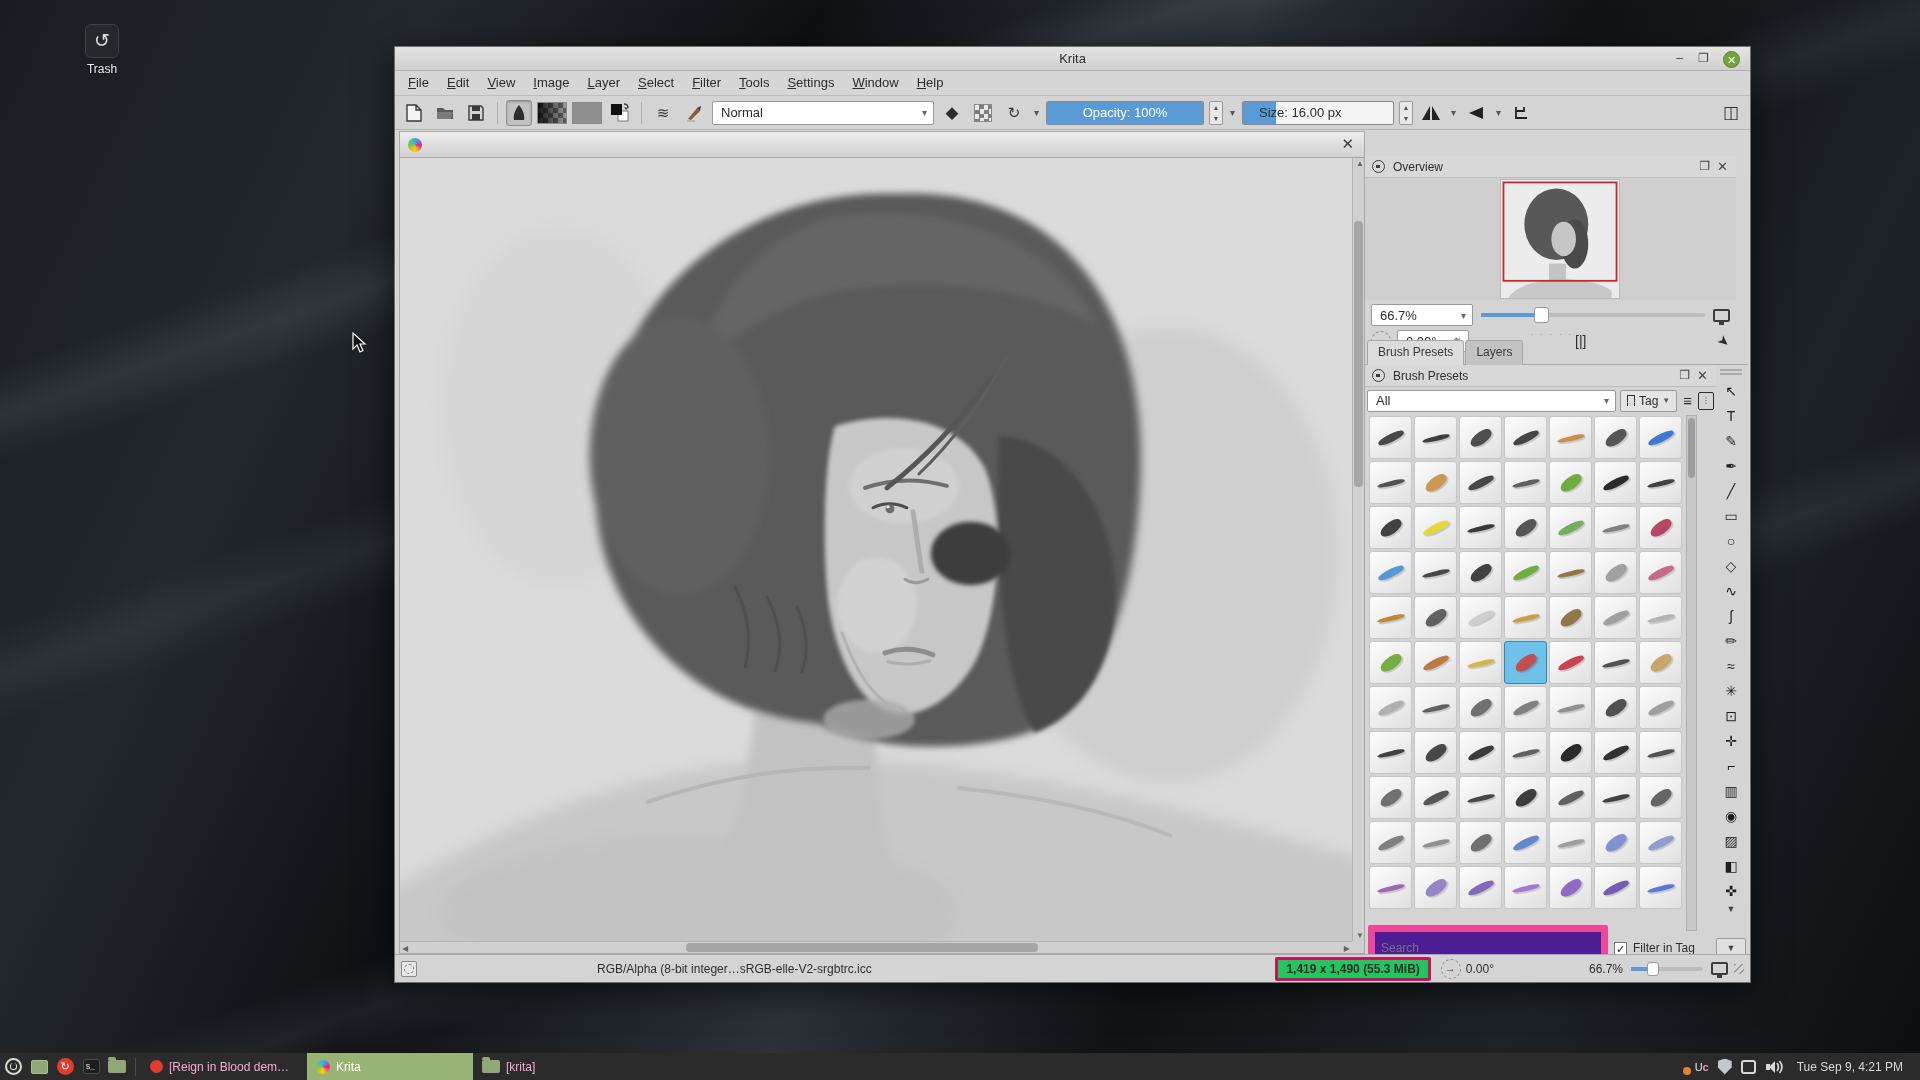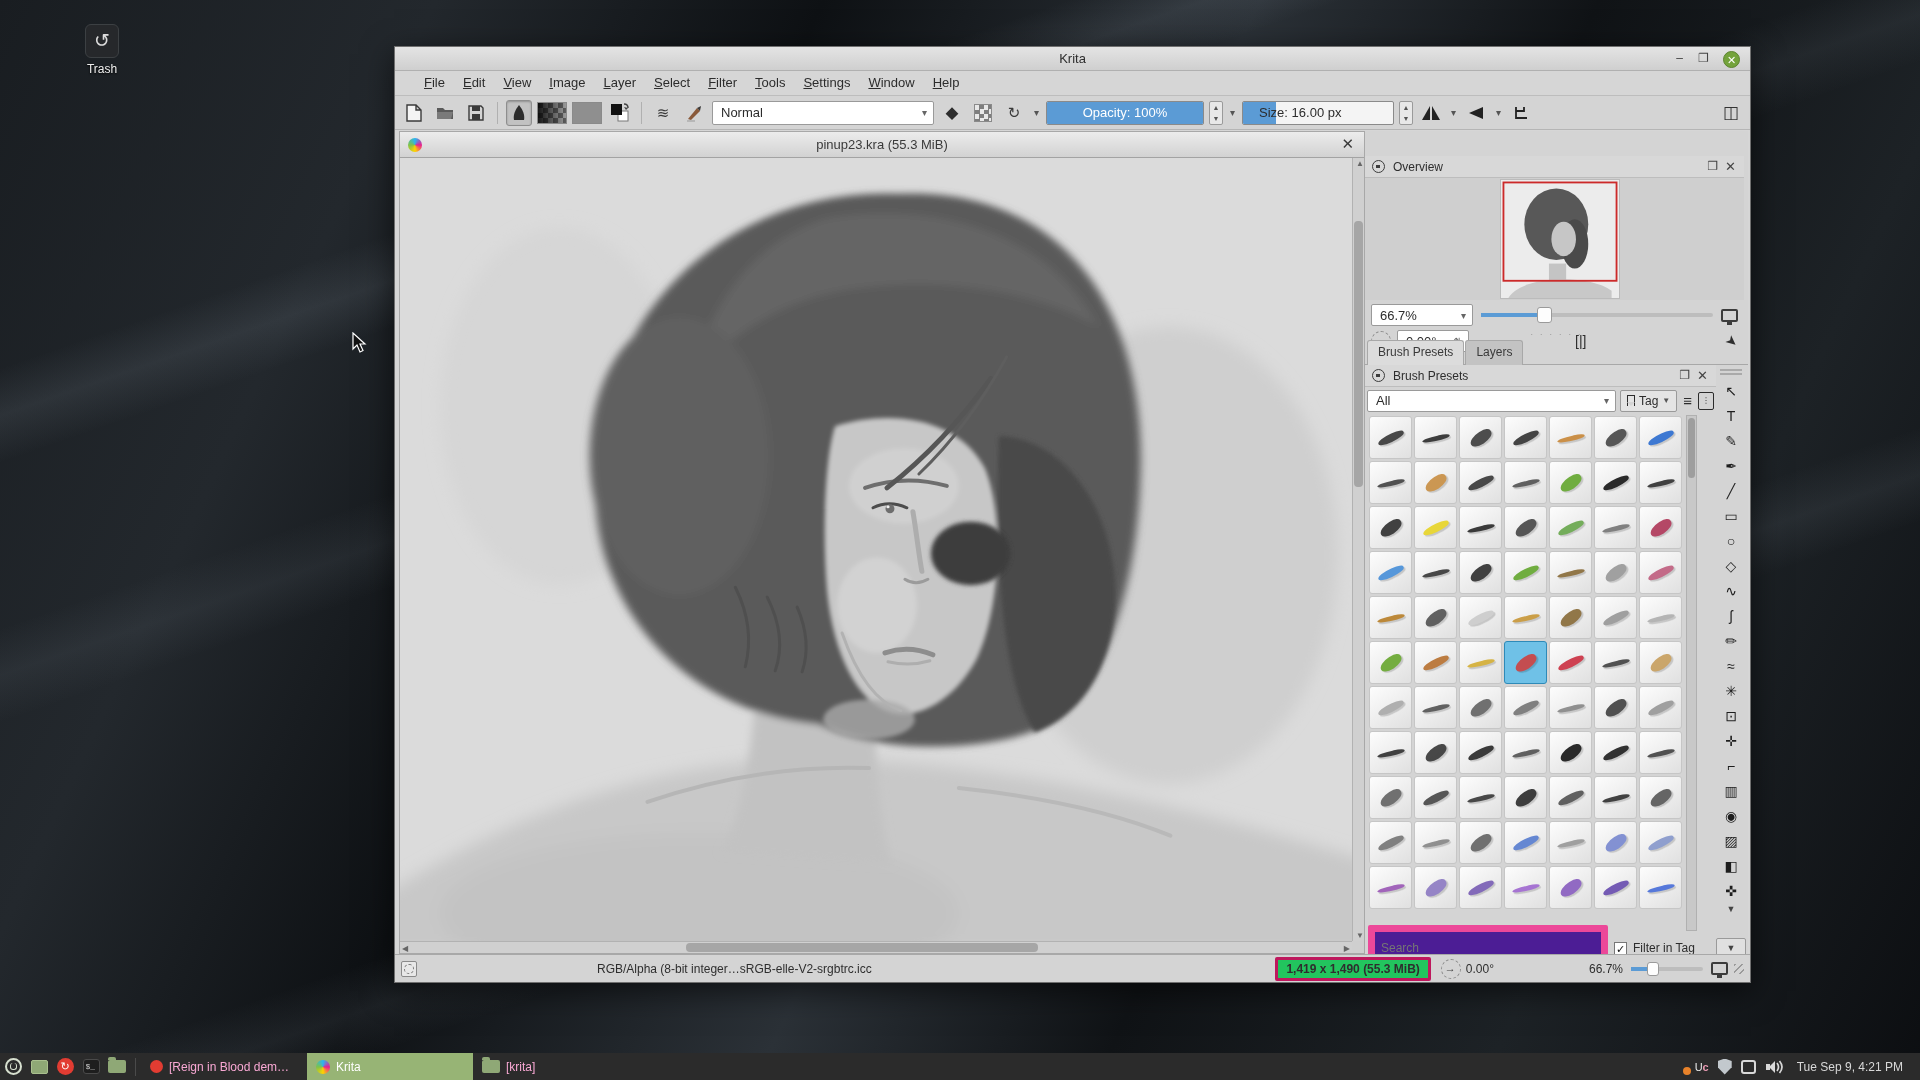"File Edit View Image Layer" #menubar { padding-left: 20px -> 4px }
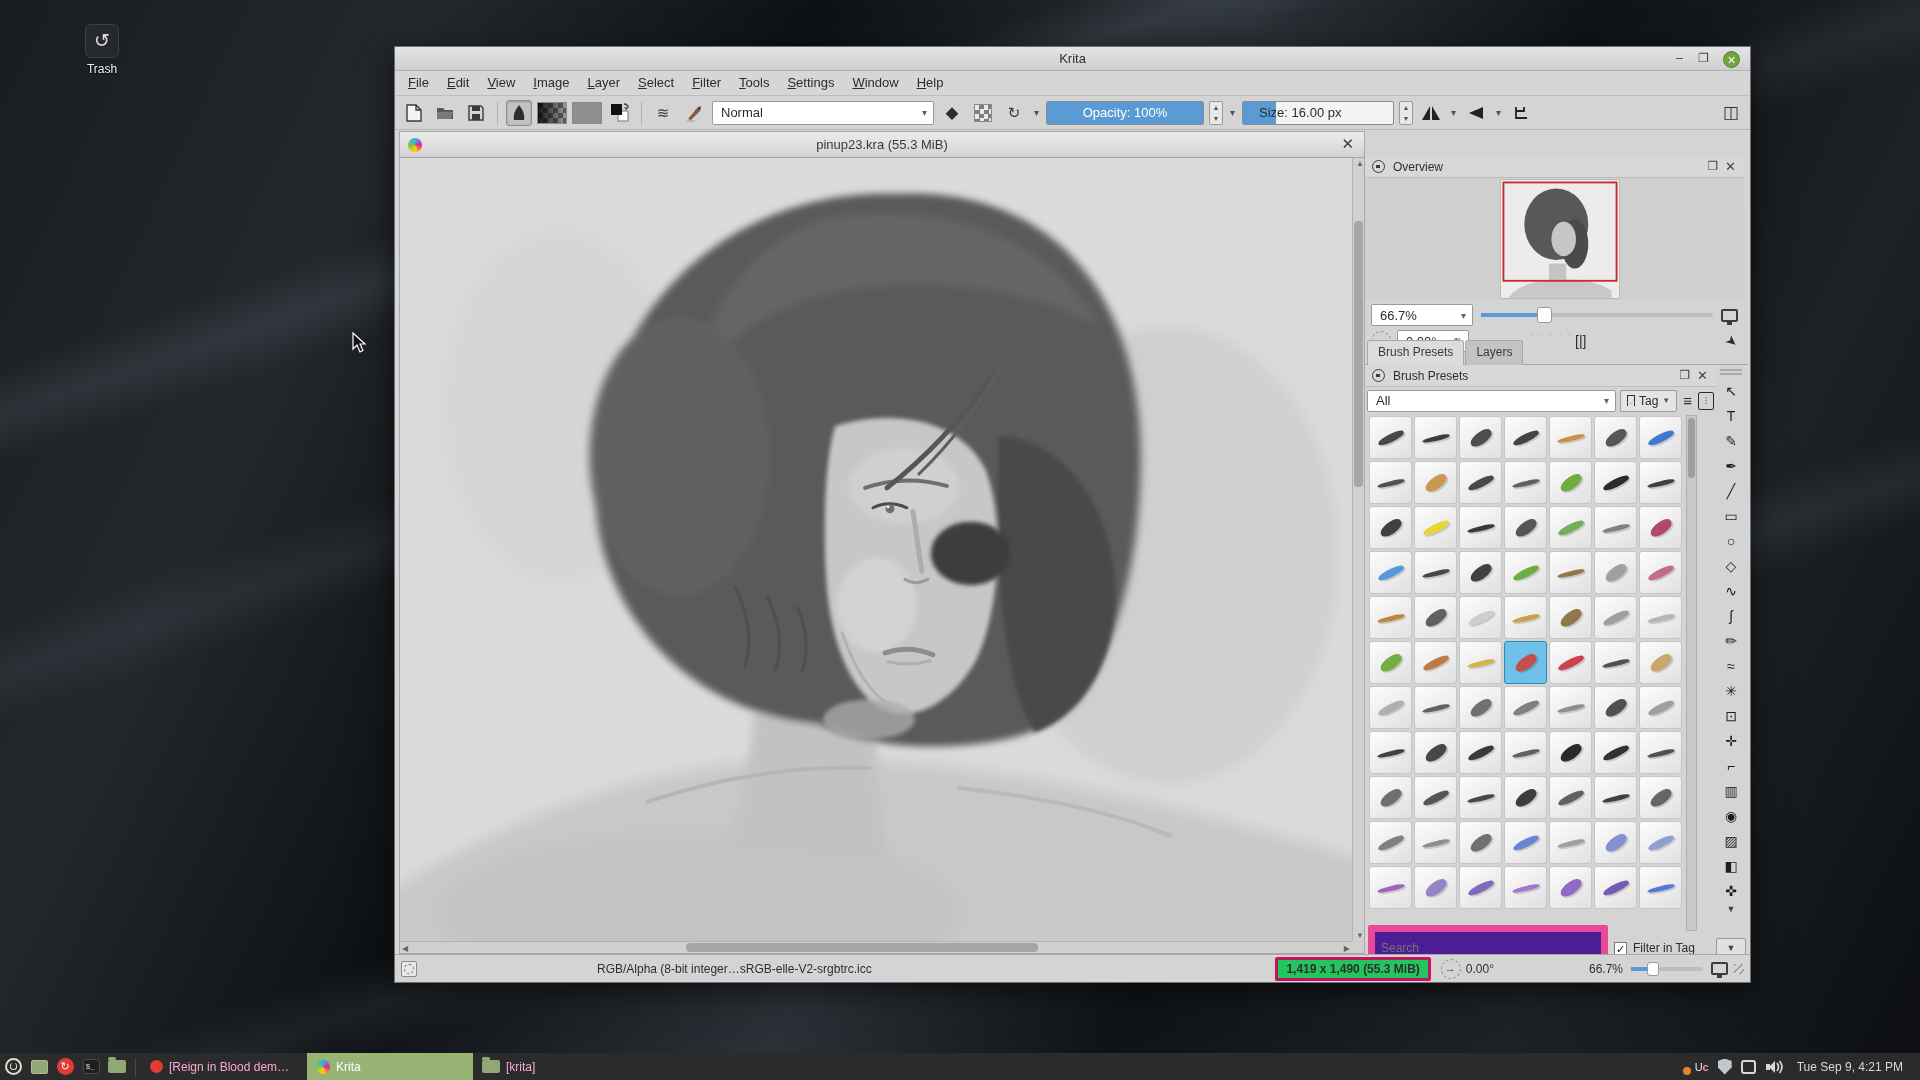"pinup23.kra (55.3 MiB)" span.dtitle { html: <span>pinup23.kra (55.3 MiB)</span> -> none }
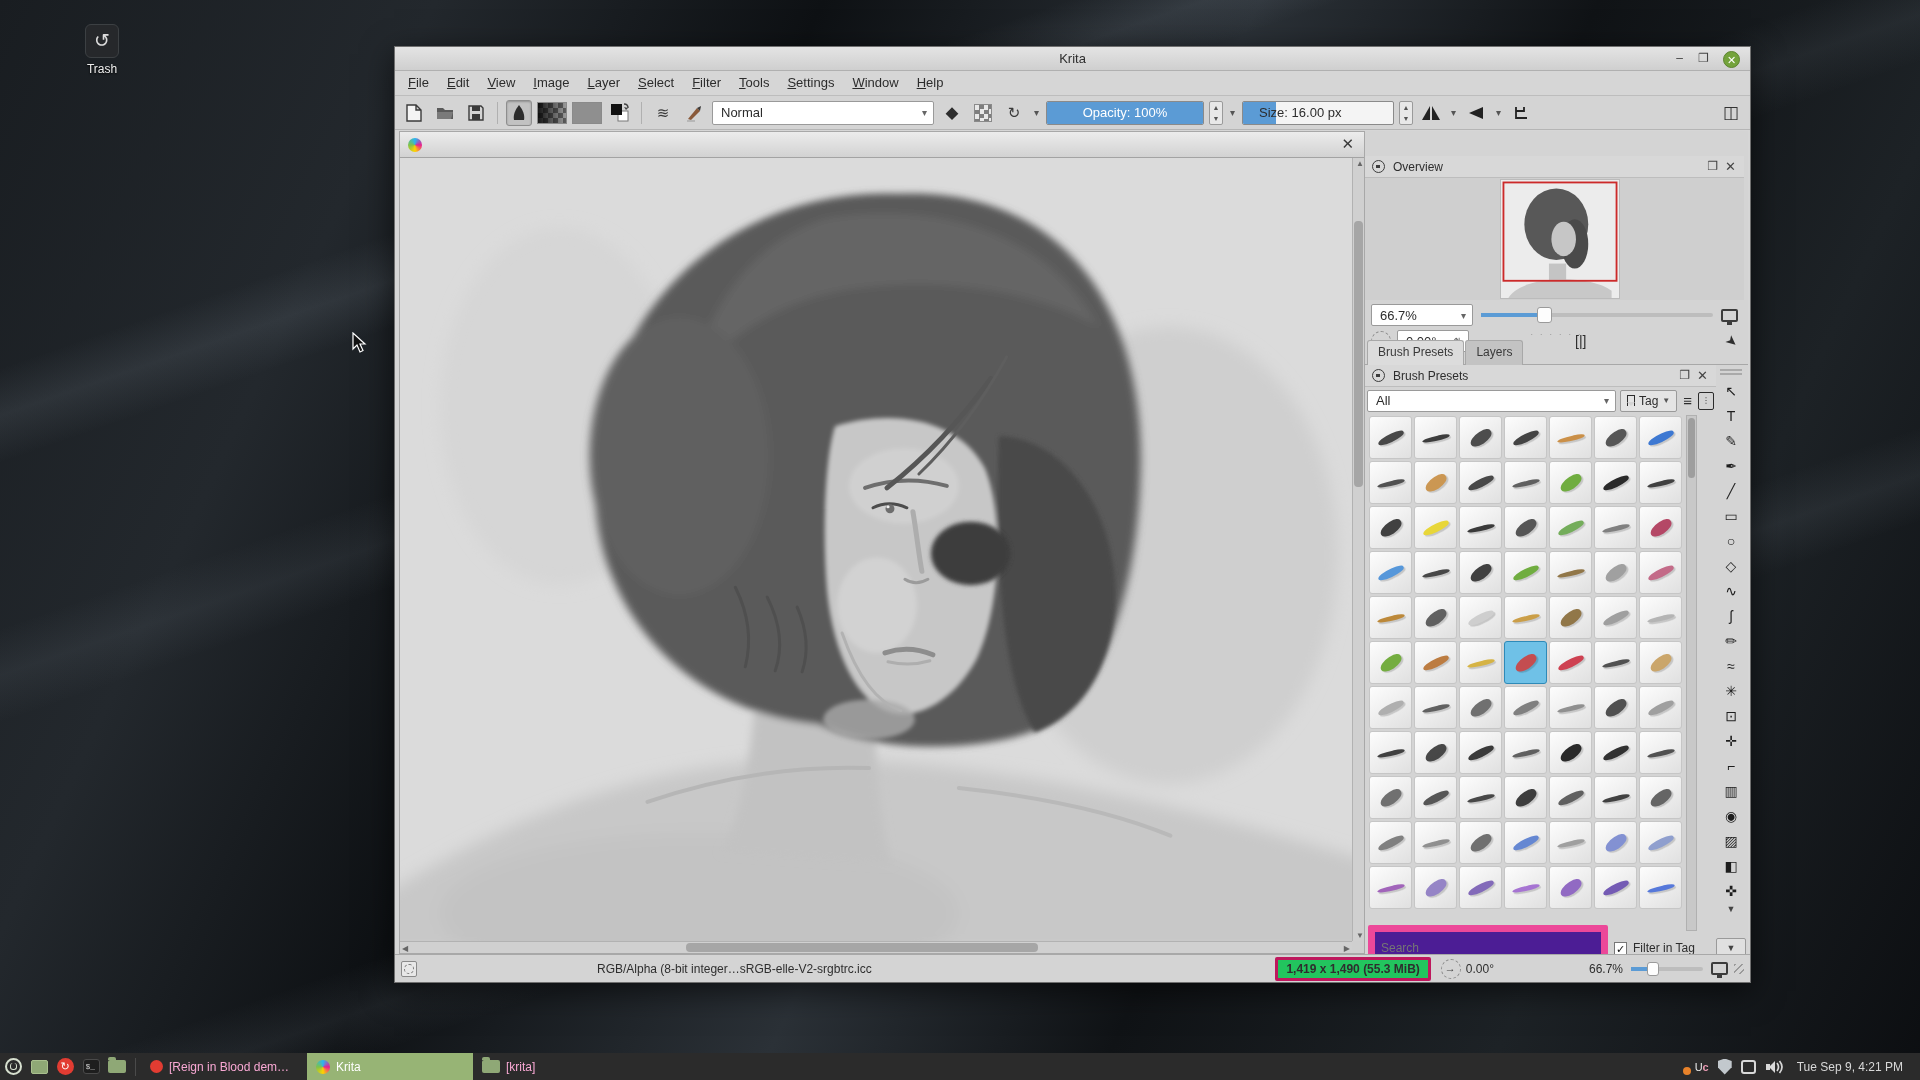"Overview" #overview-docker { right: 4px -> 12px }
